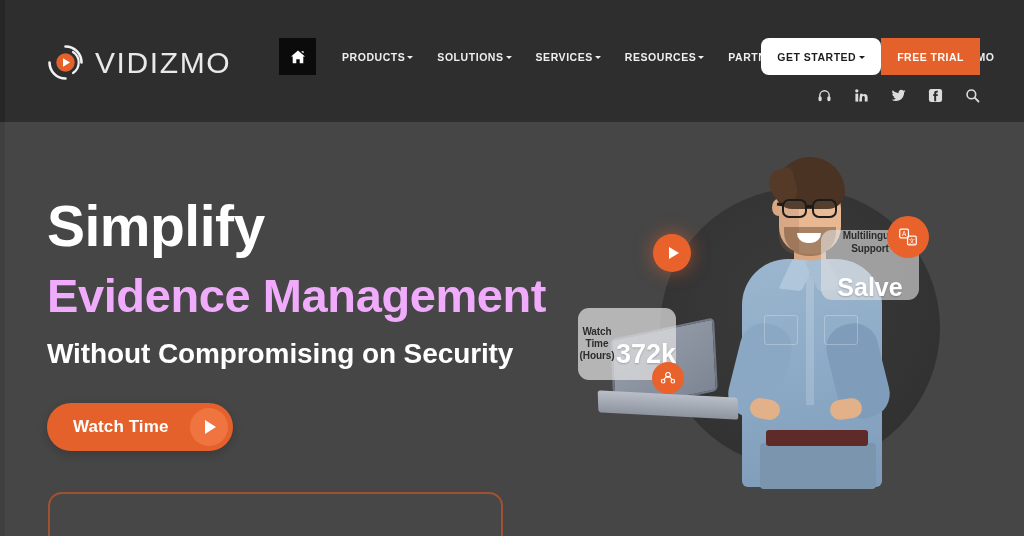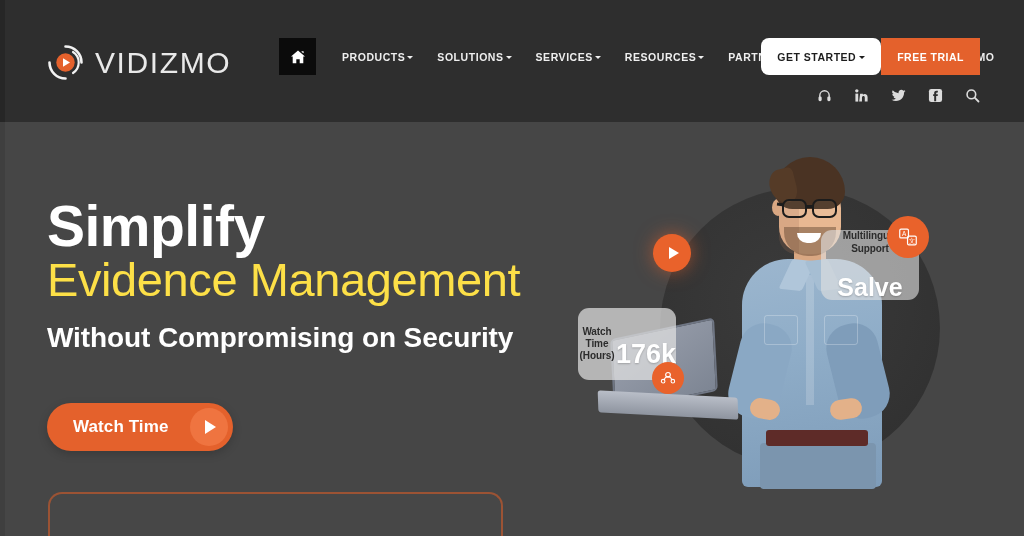"Evidence Management" .h-line2 { color: #fde047 -> #f0abfc; font-weight: 400 -> 700; margin-top: none -> 16px }
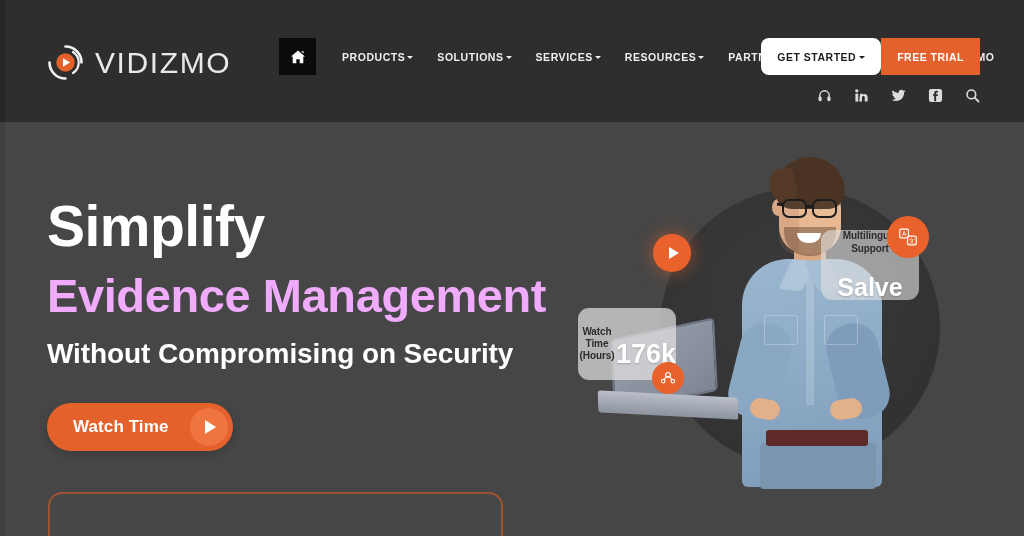"176k" div.card-value { text: 176k -> 372k }
